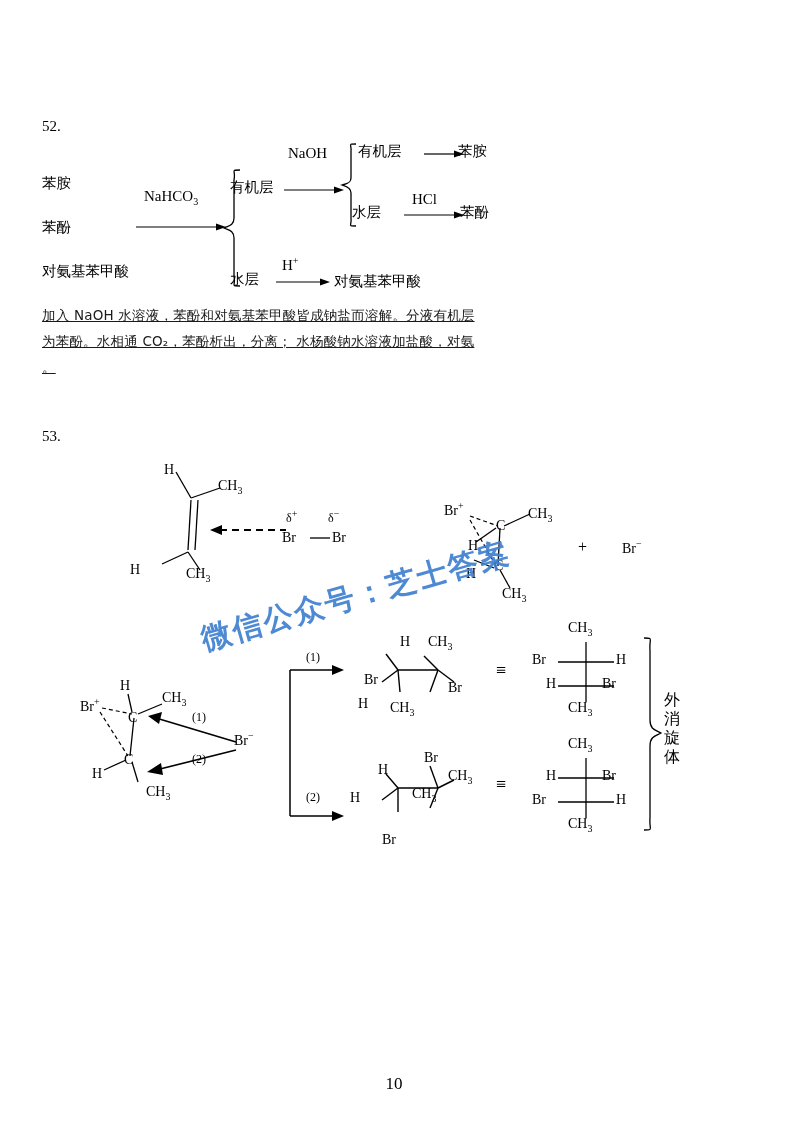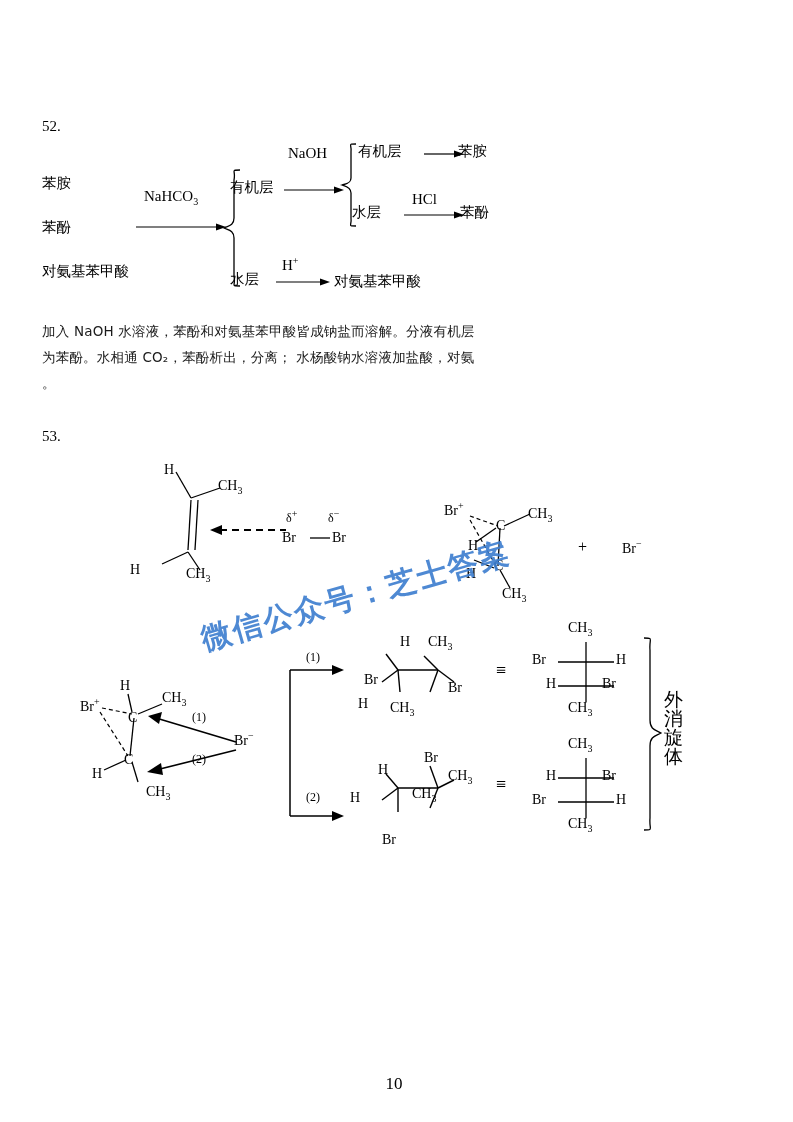"加入 NaOH 水溶液，苯酚和对氨基苯甲酸皆成钠盐而溶解。分液有机层" div.para { text-decoration: none -> underline; top: 318px -> 302px }
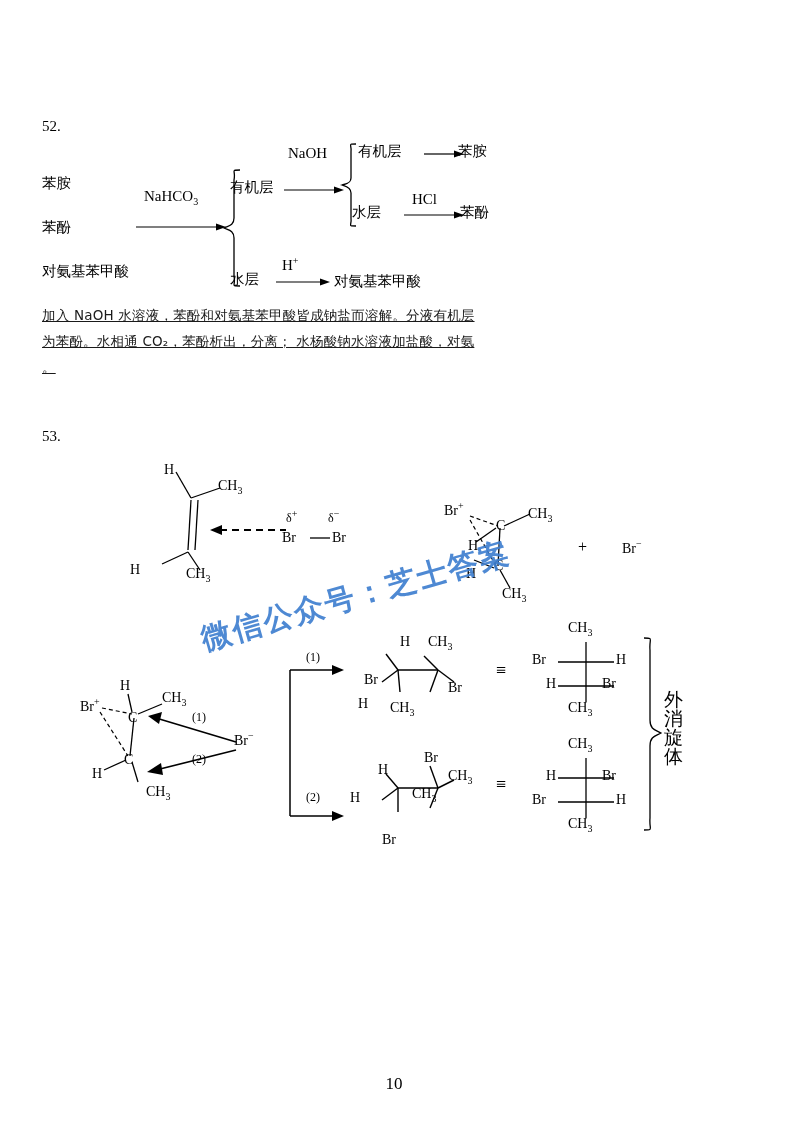"外消旋体" .bracket-cn { font-size: 19px -> 16px }
